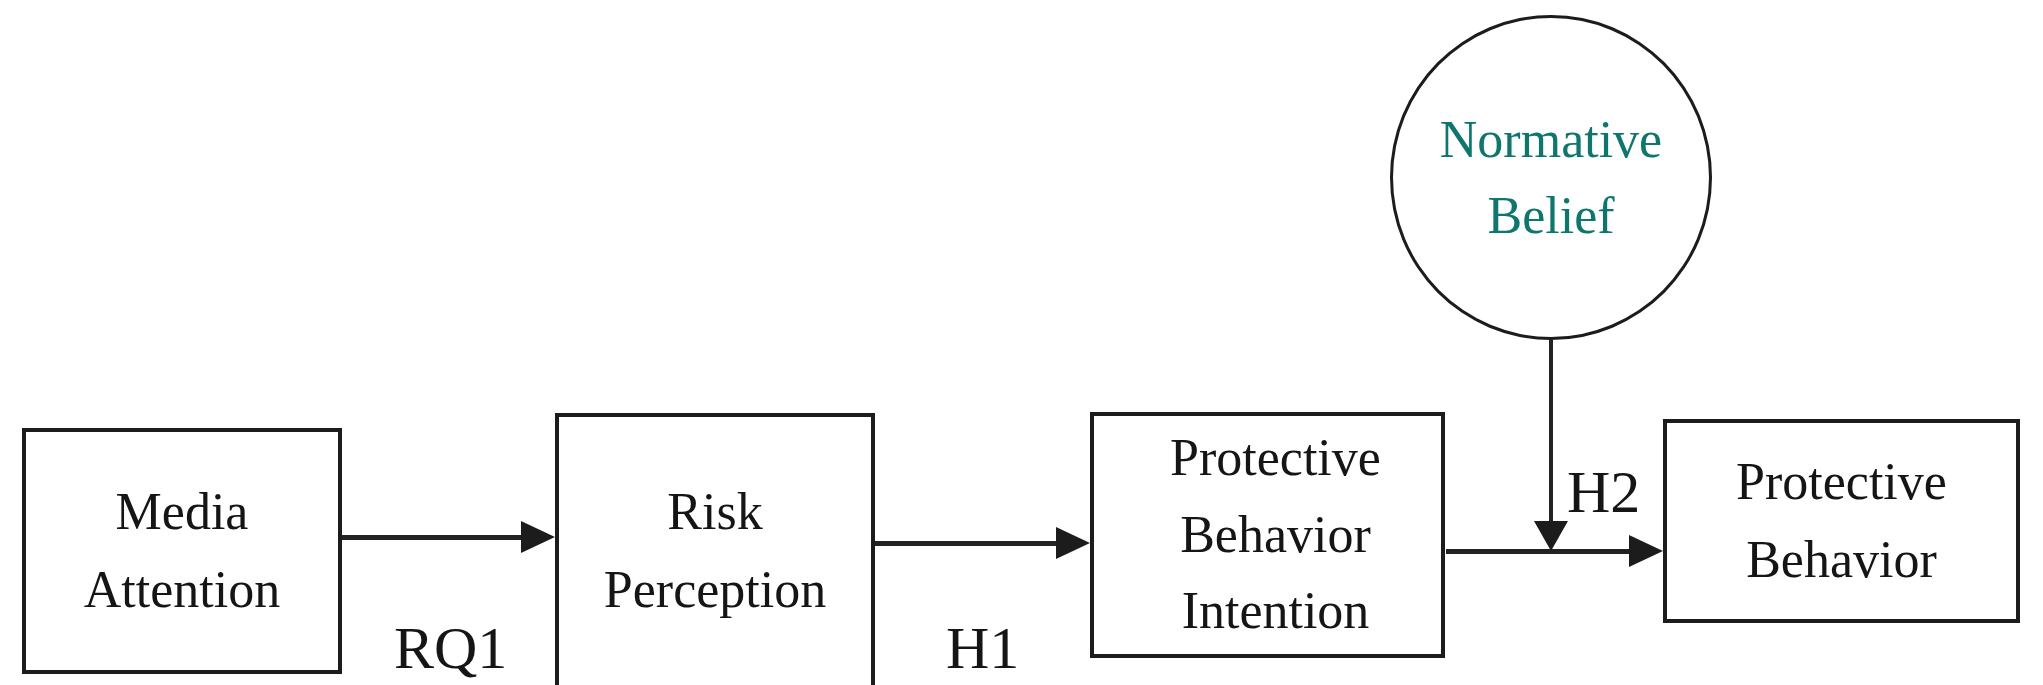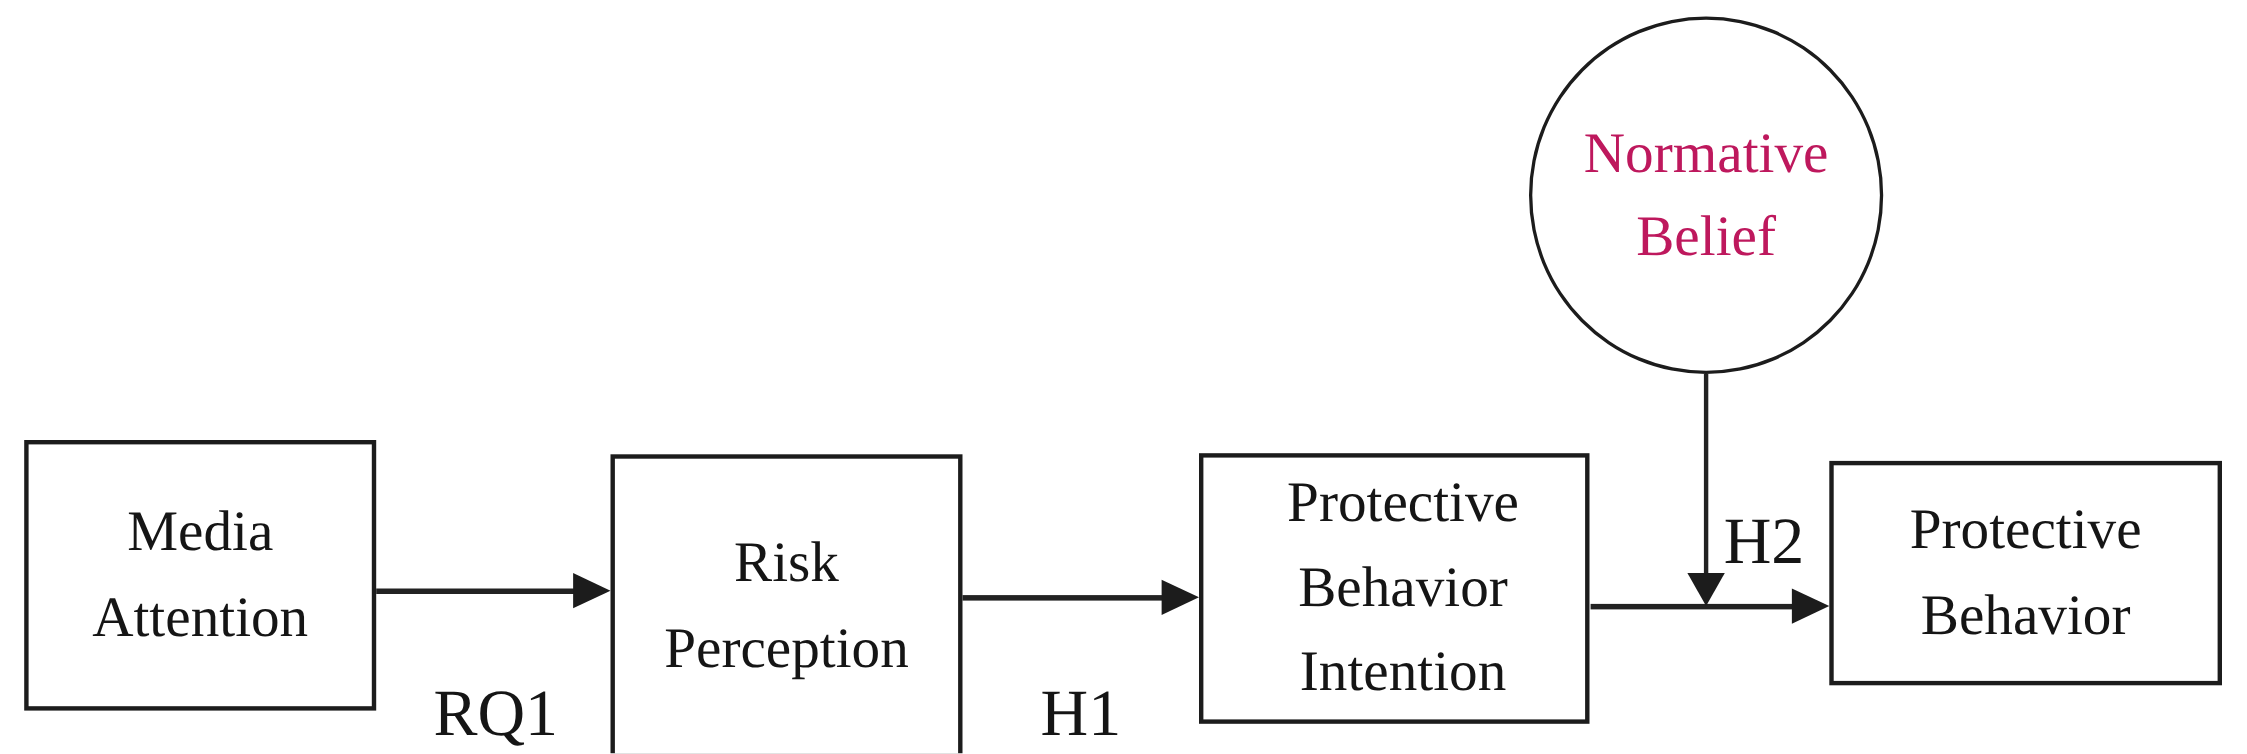"Normative Belief" .node-ellipse { color: #be185d -> #0f766e }
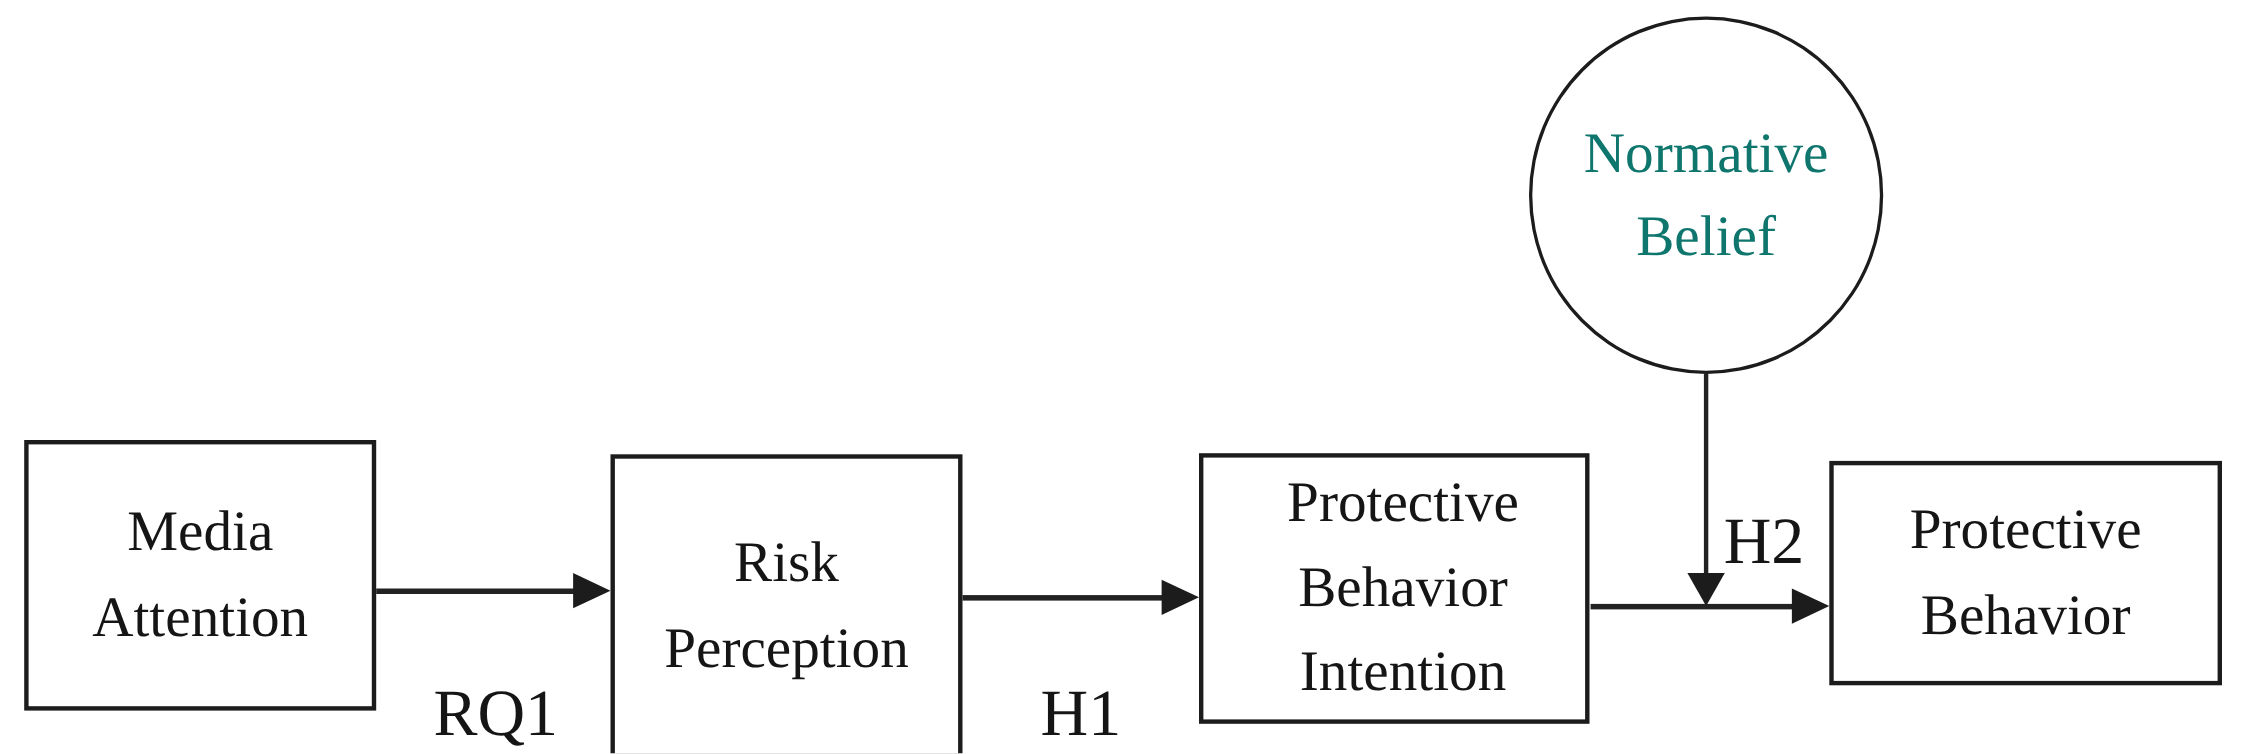"Media Attention" #node-media-attention { top: 400px -> 428px }
